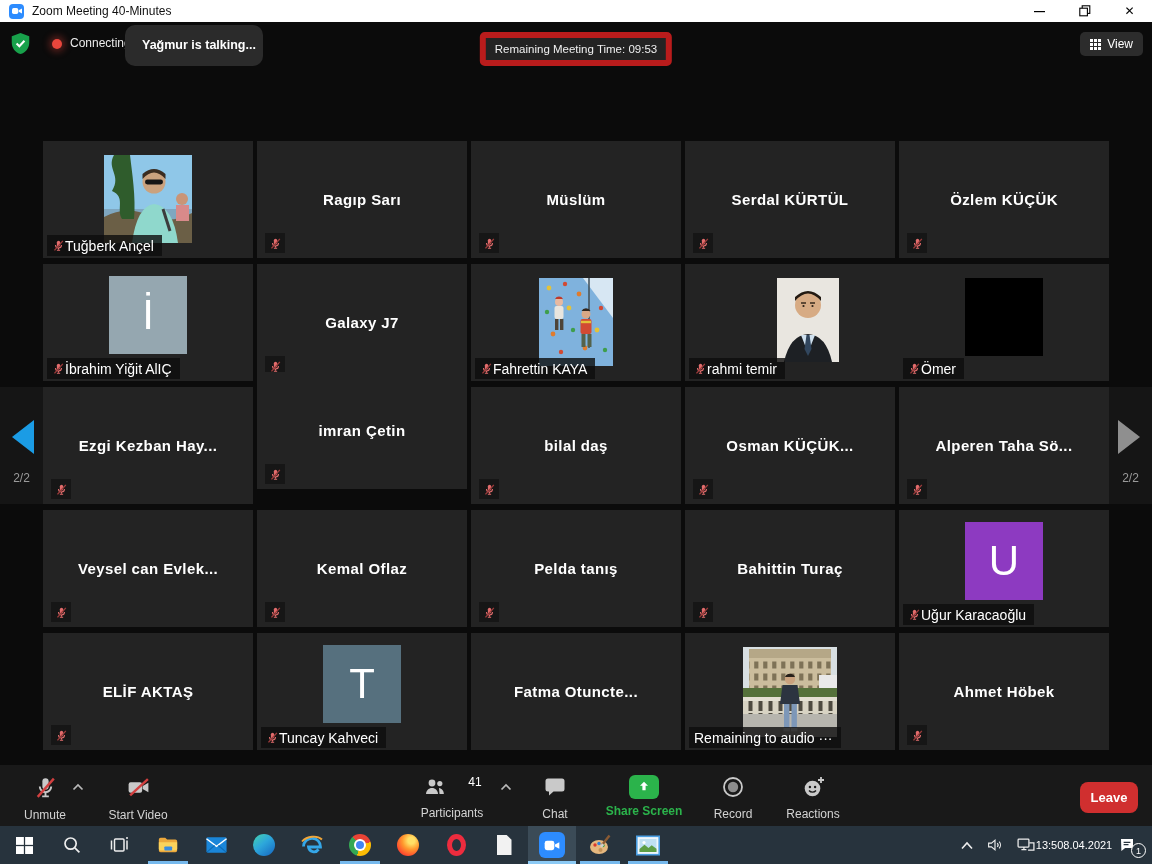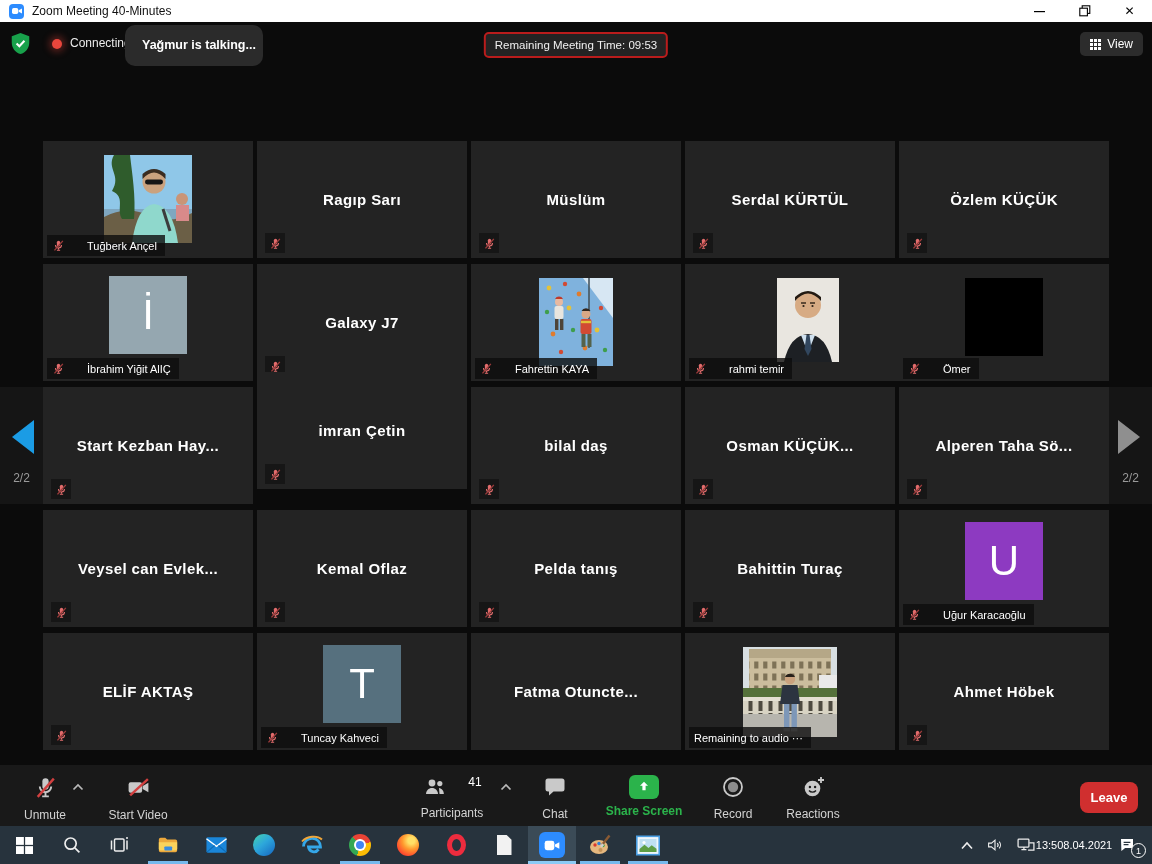"Remaining Meeting Time: 09:53" .timer { border: 2px solid #b91c1c -> 6px solid #b91c1c }
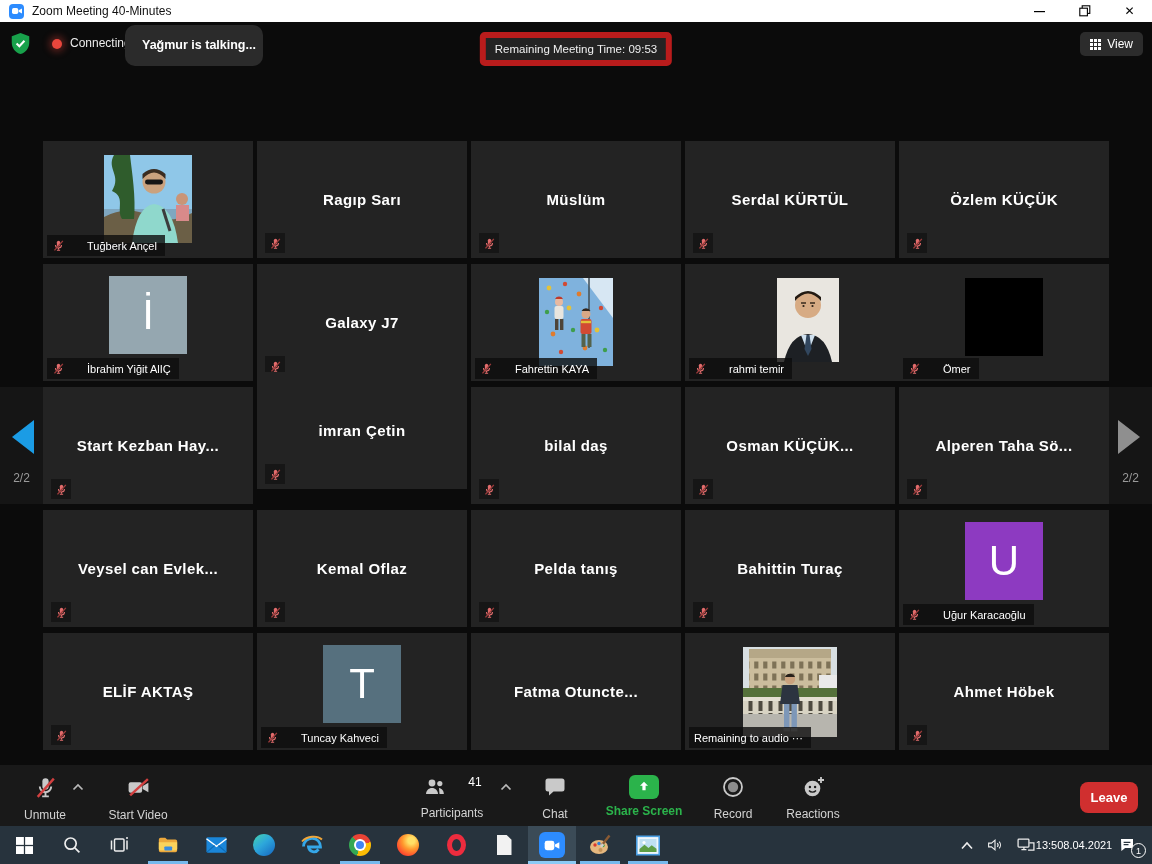"Tuğberk Ançel" .tag { font-size: 11px -> 14px; gap: 22px -> 0 }
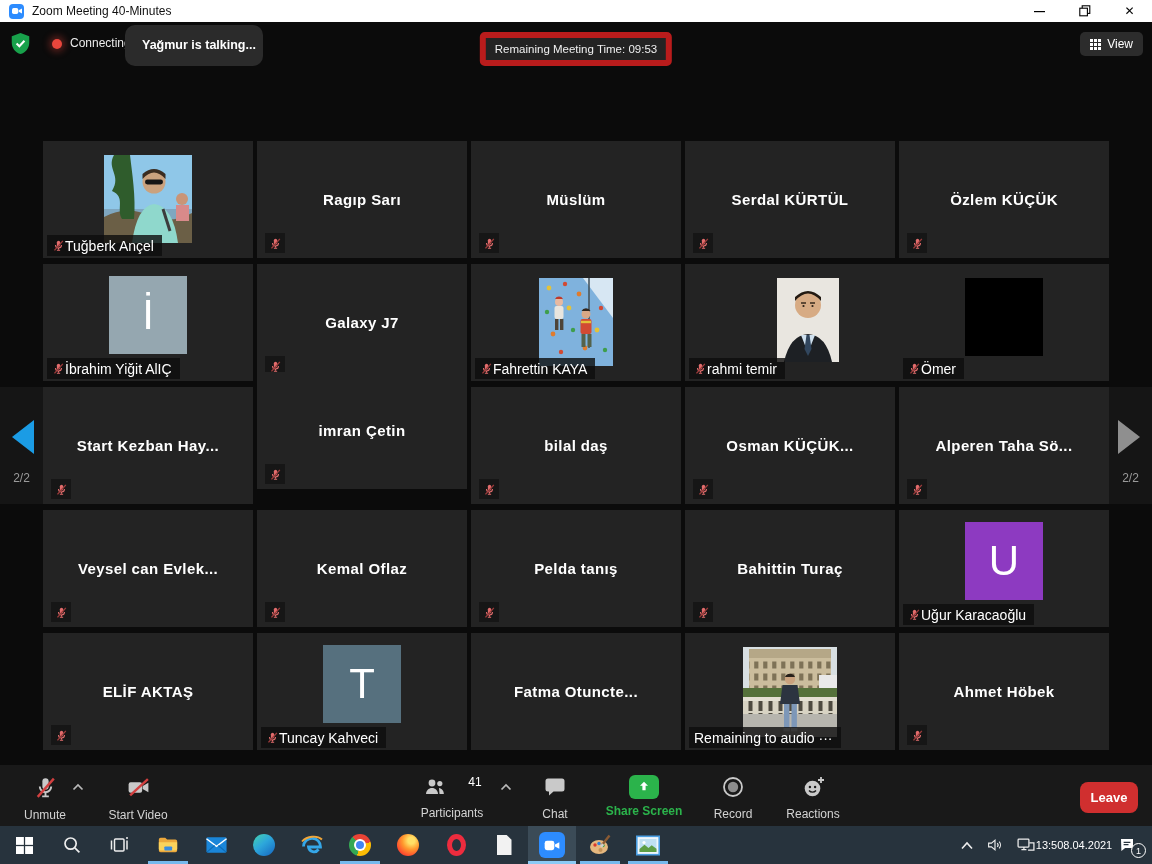"Start Kezban Hay..." div.cname { text: Start -> Ezgi }
